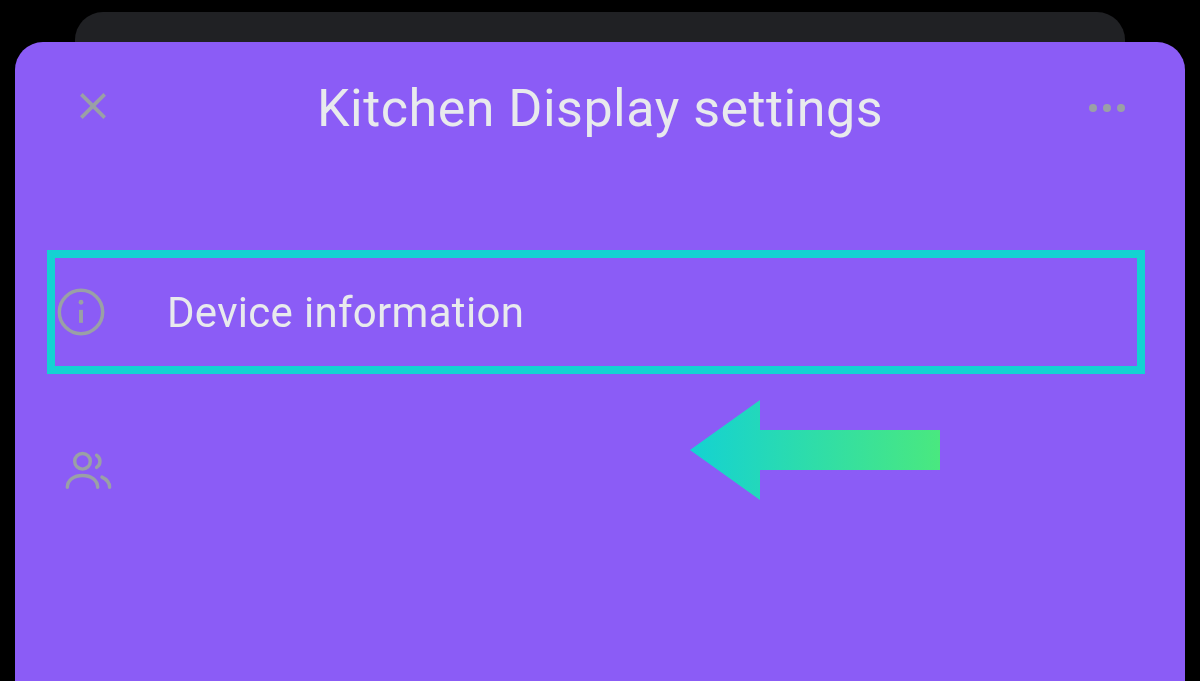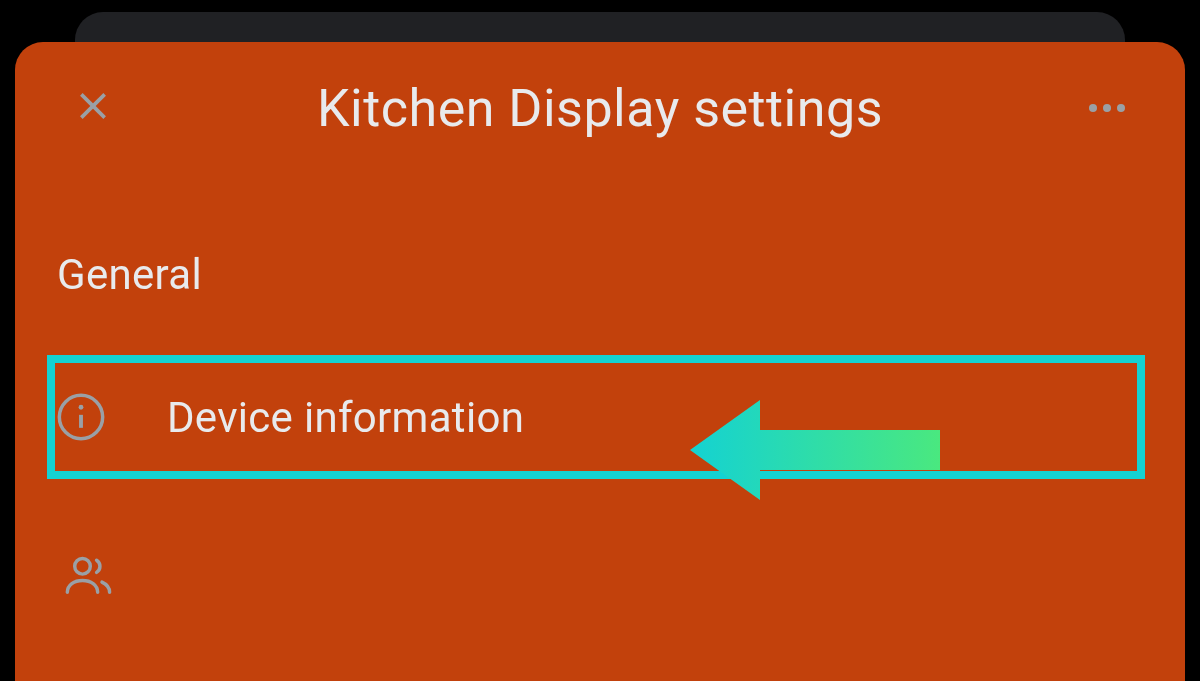"Kitchen Display settings" .modal { background: #c2410c -> #8b5cf6 }
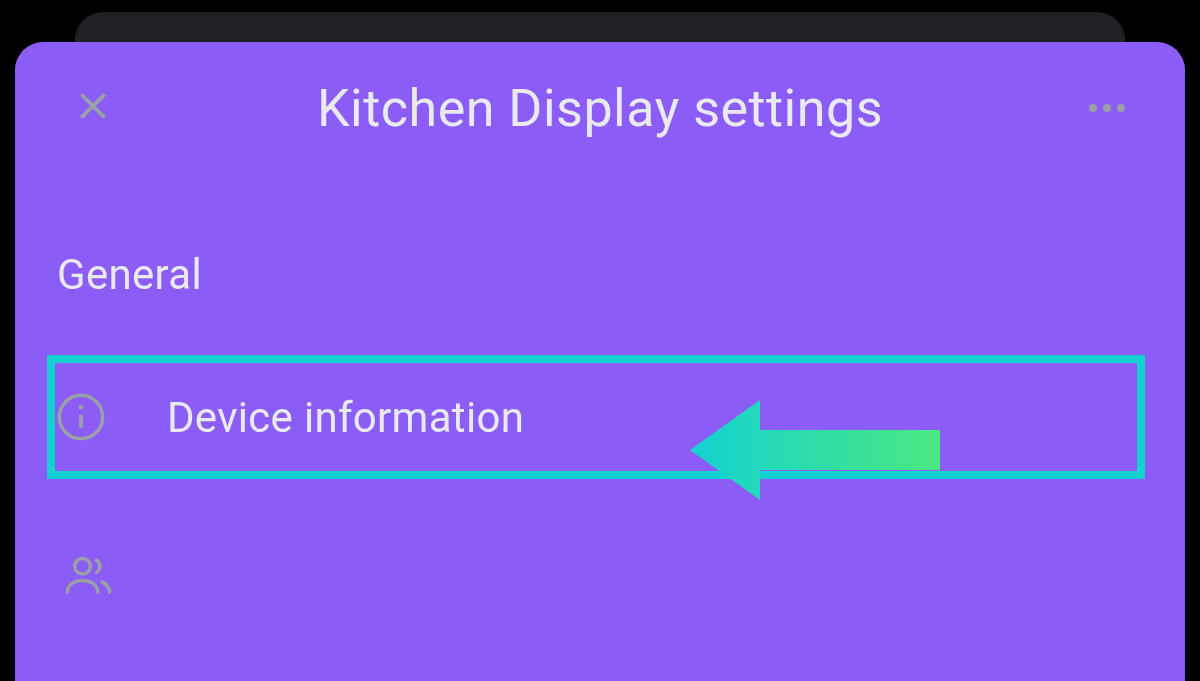"General" div.section-header { html: <div>General</div> -> none }
